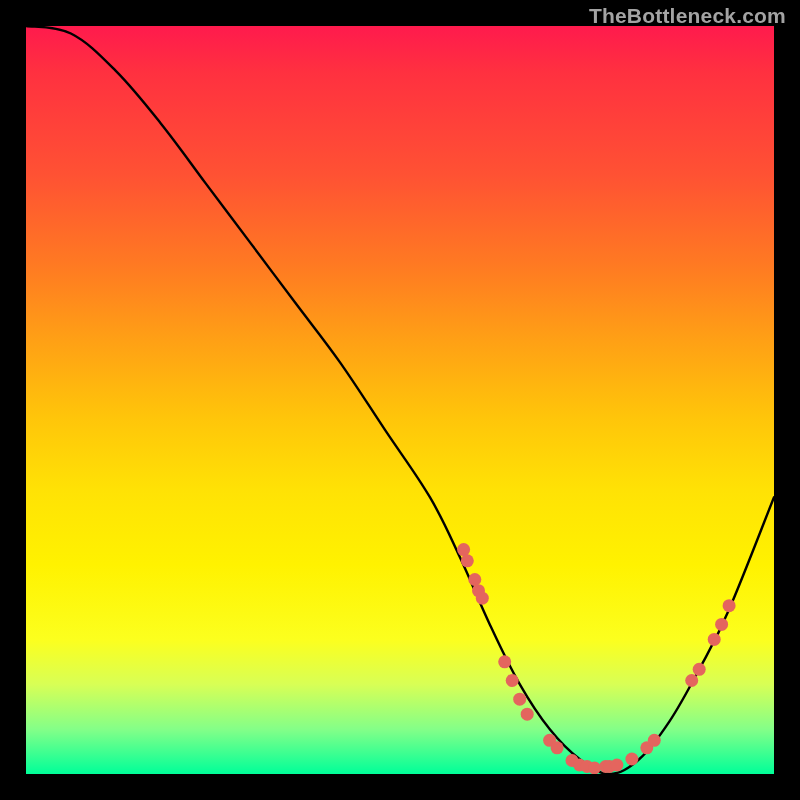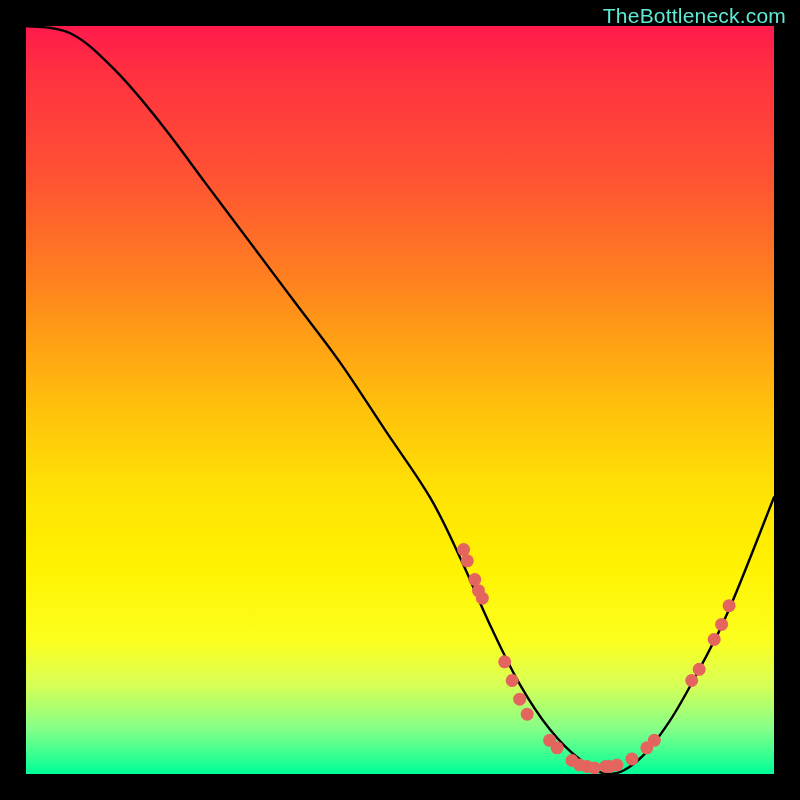"TheBottleneck.com" .watermark { color: #5eead4 -> #a3a3a3; font-weight: normal -> bold }
